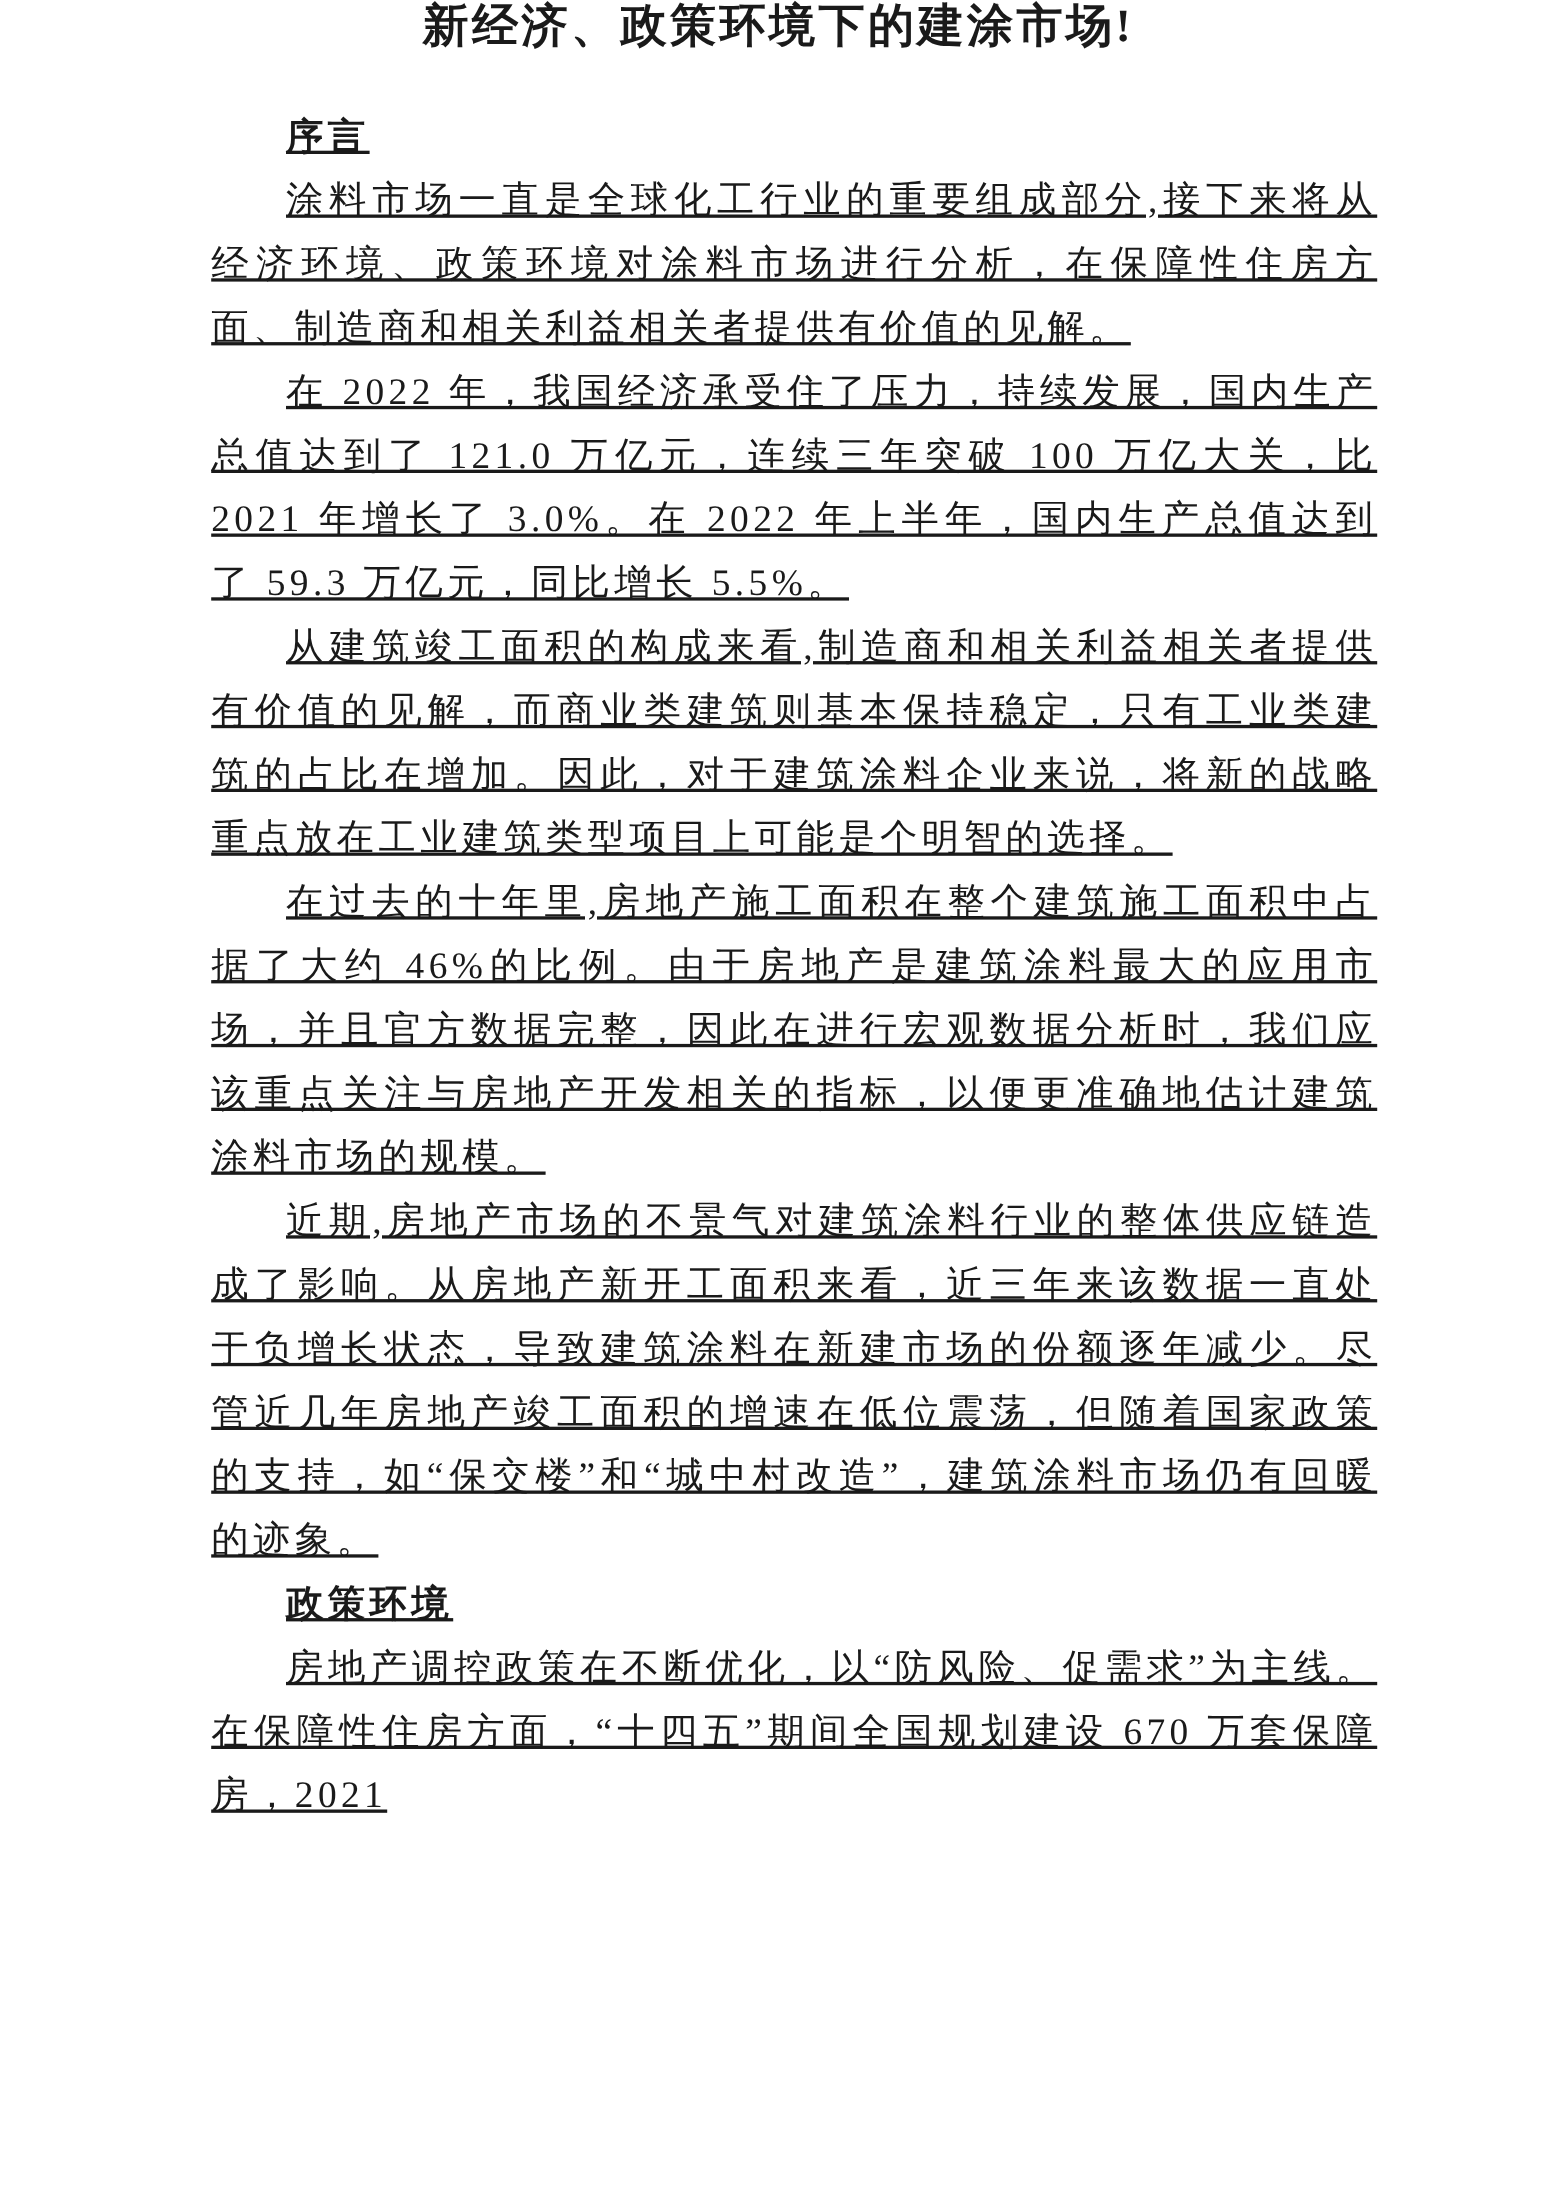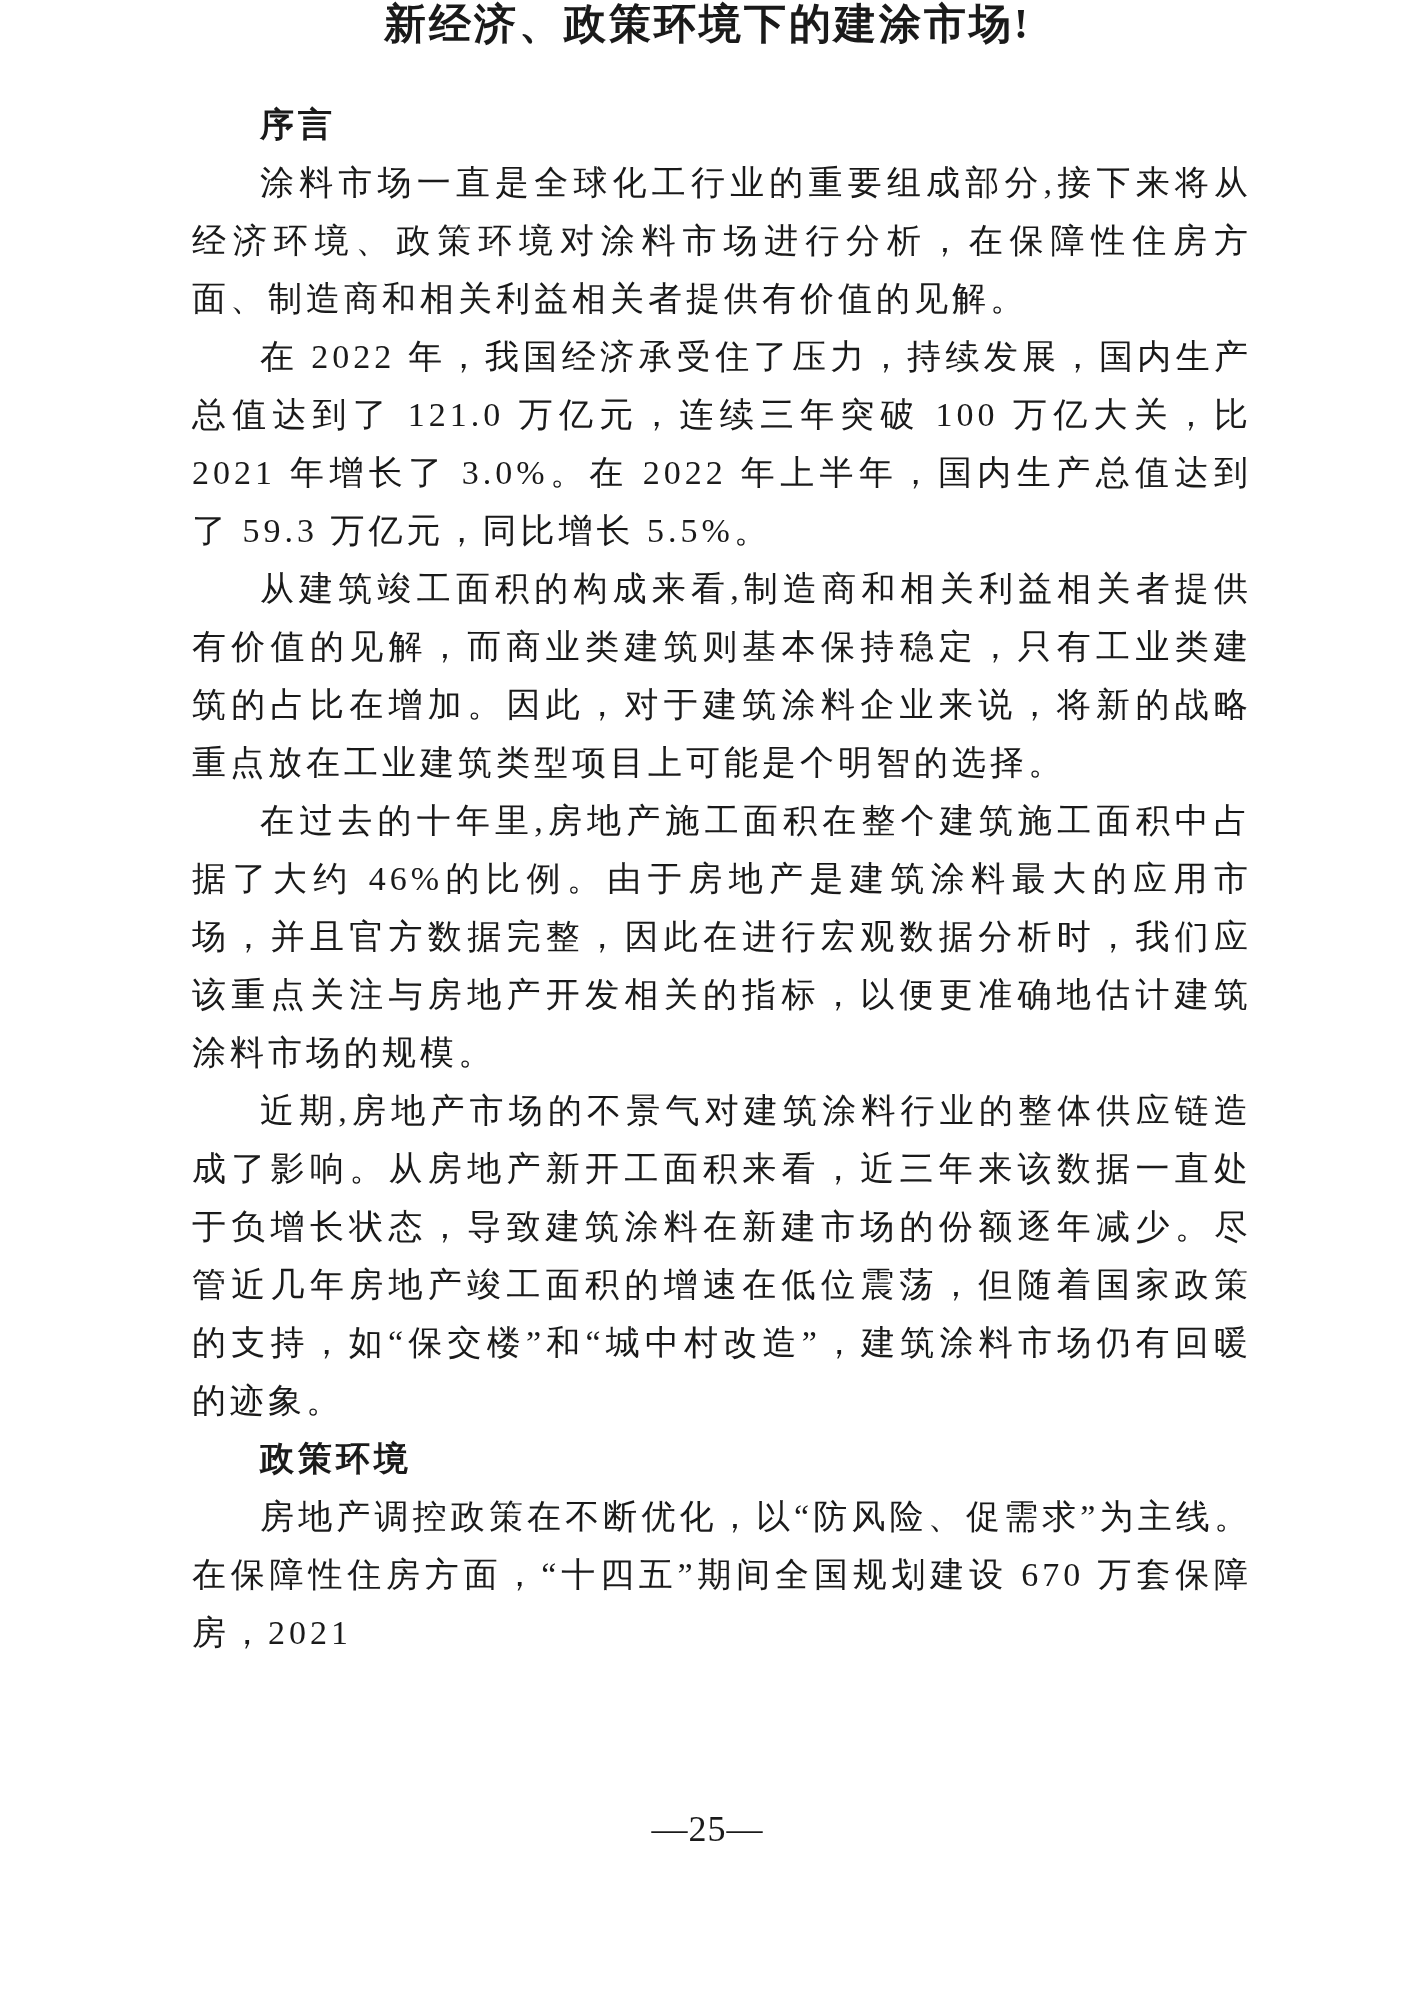"序言" .content .block { text-decoration: none -> underline }
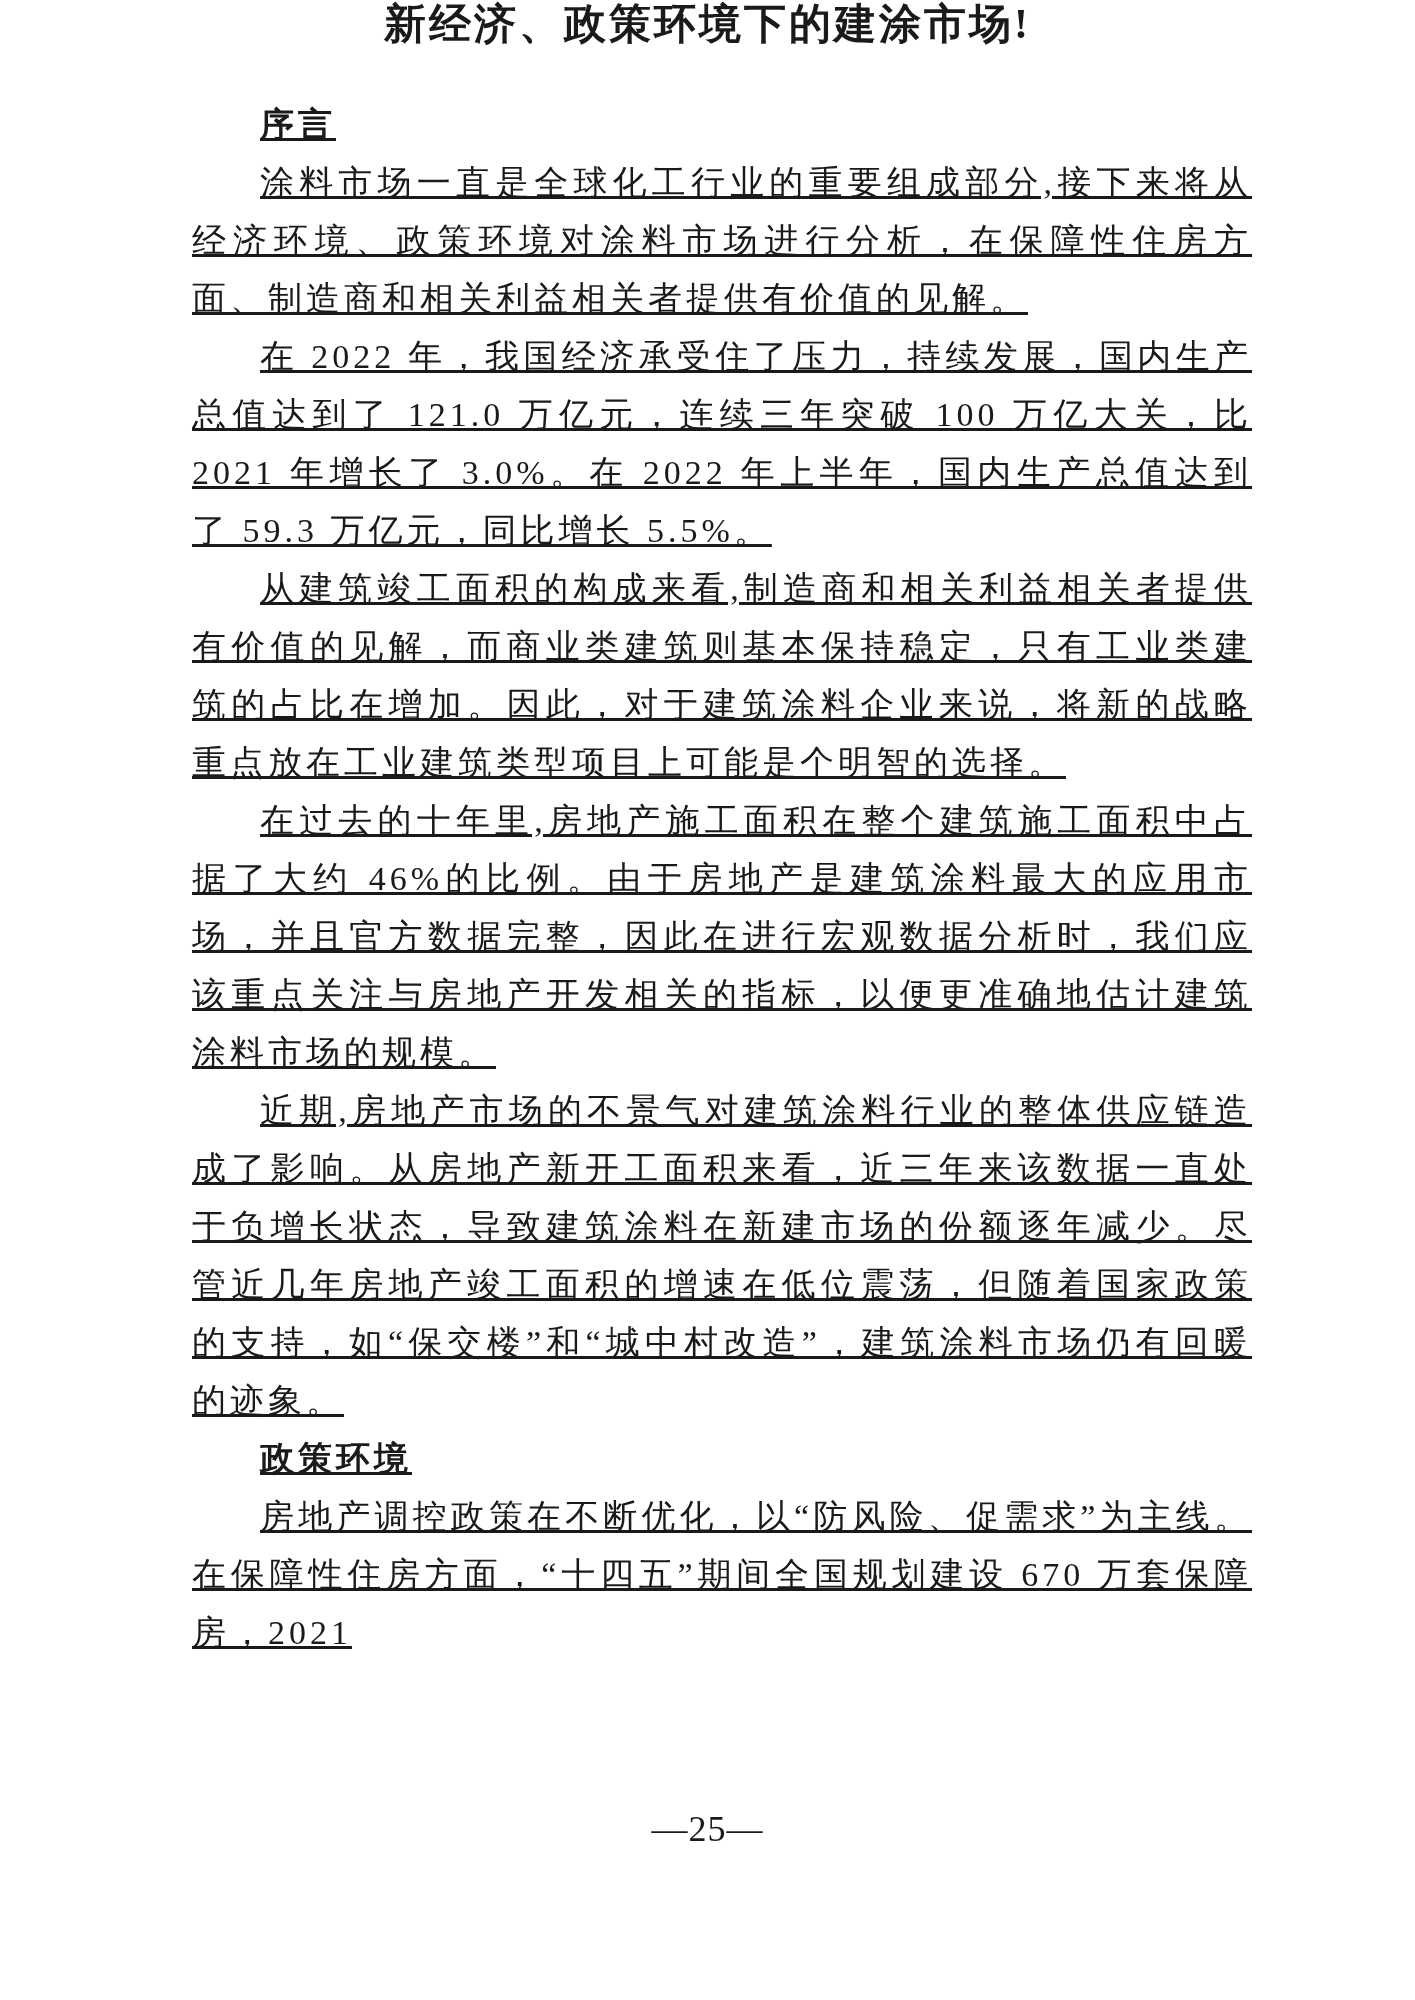"—25—" div.page-number { html: <div>—25—</div> -> none }
